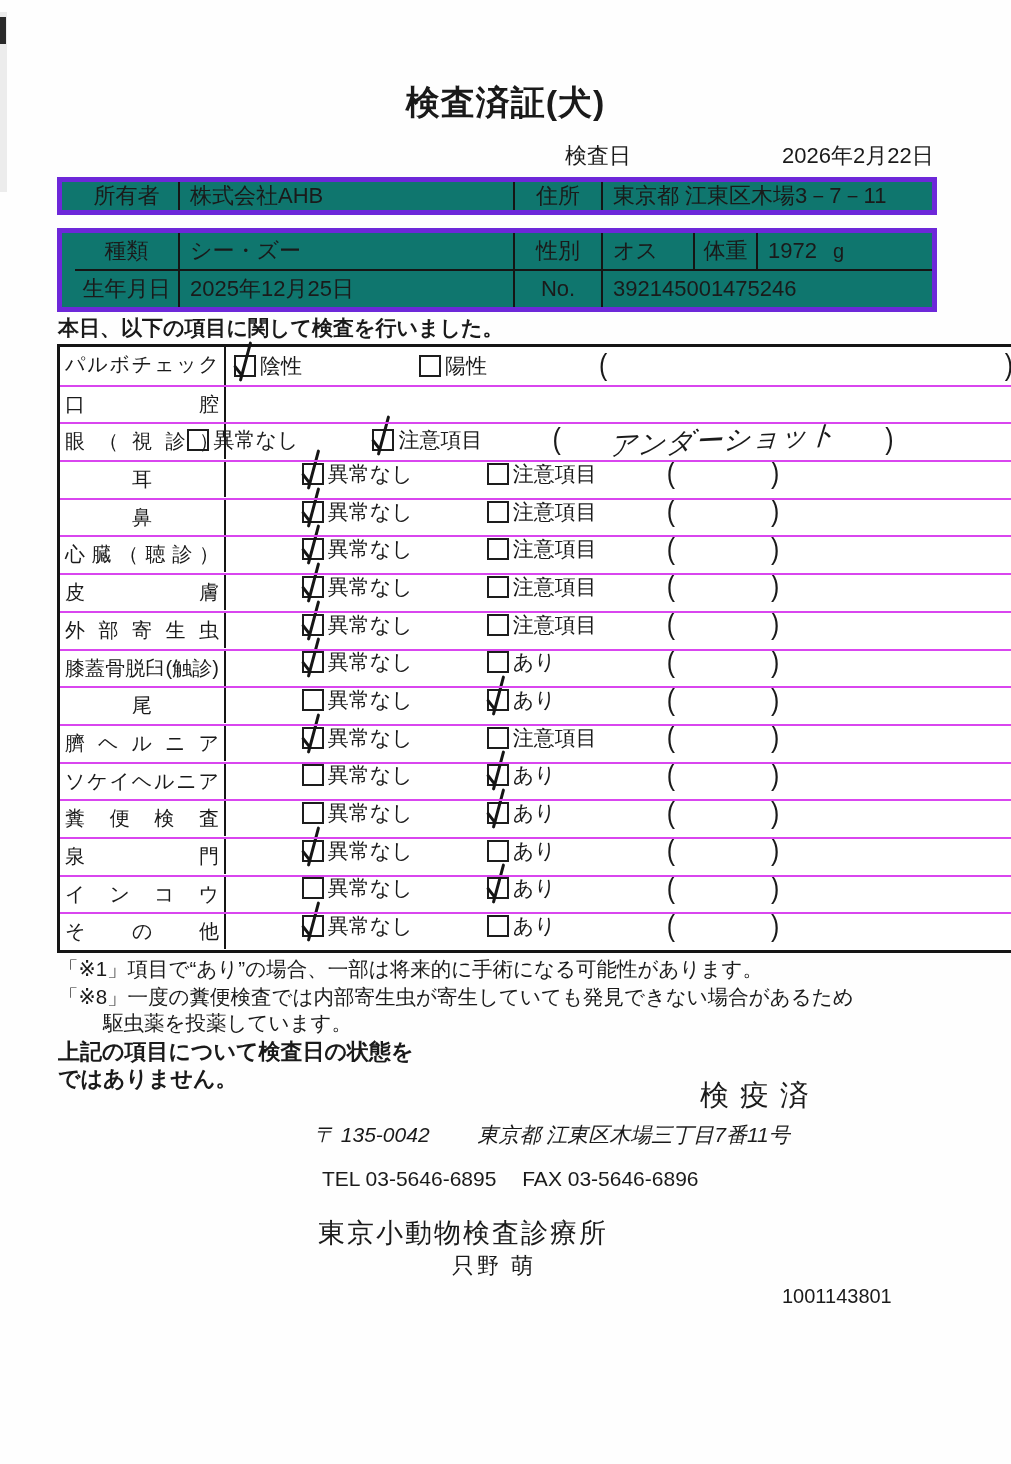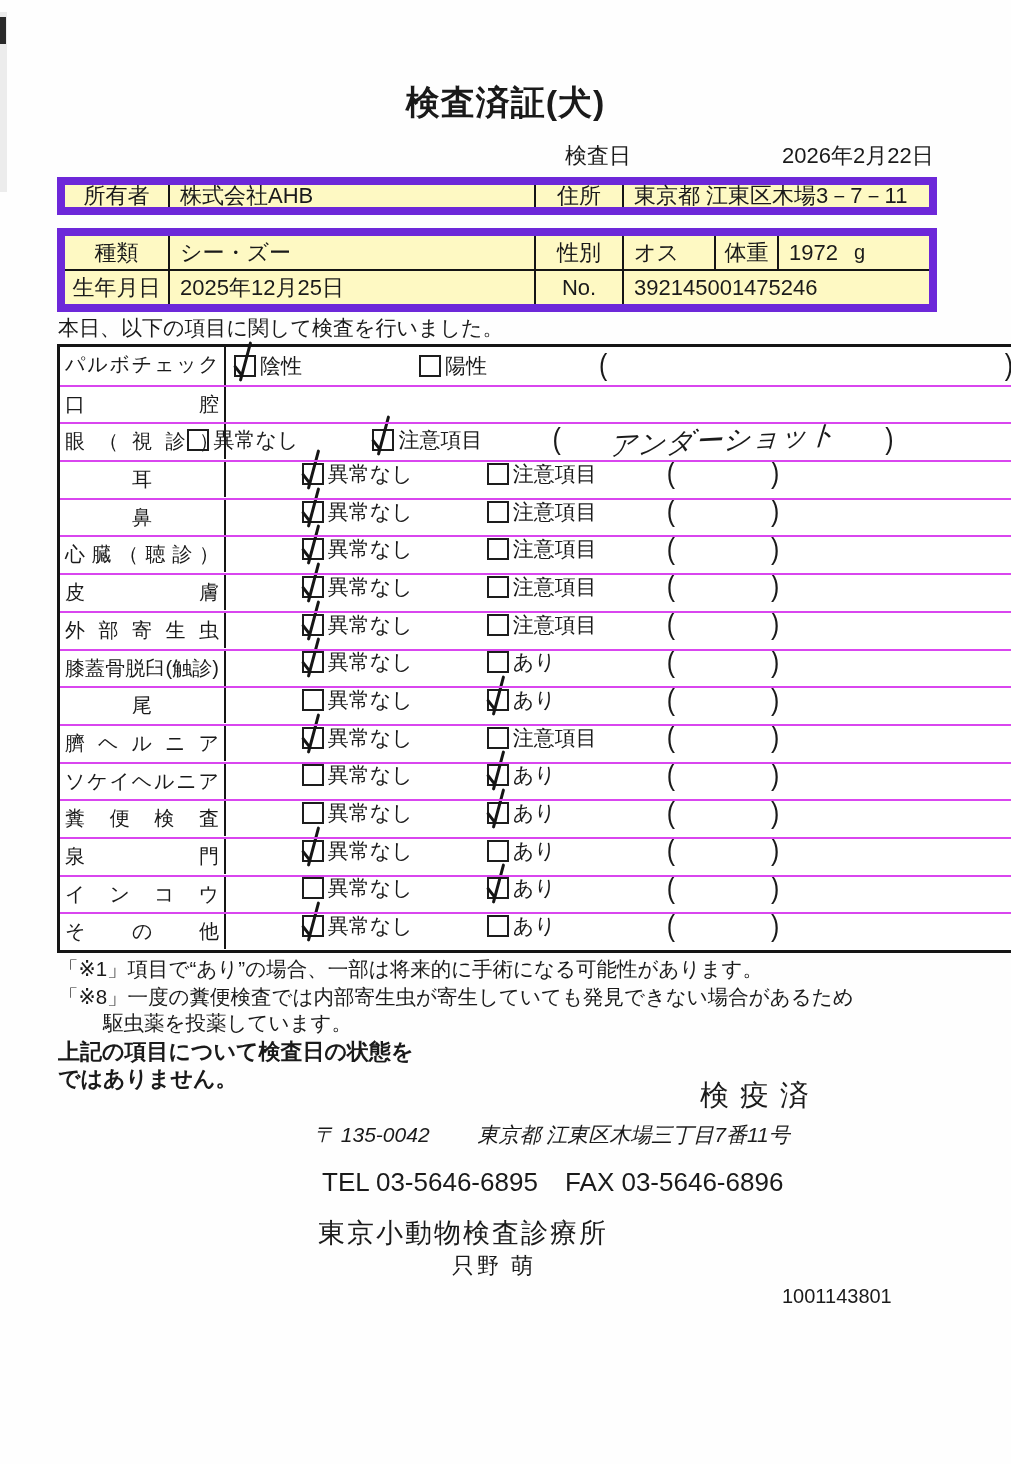"所有者" .tbl { background: #fef9c3 -> #0f766e; border: 8px solid #6d28d9 -> 5px solid #6d28d9; padding-left: none -> 13px }
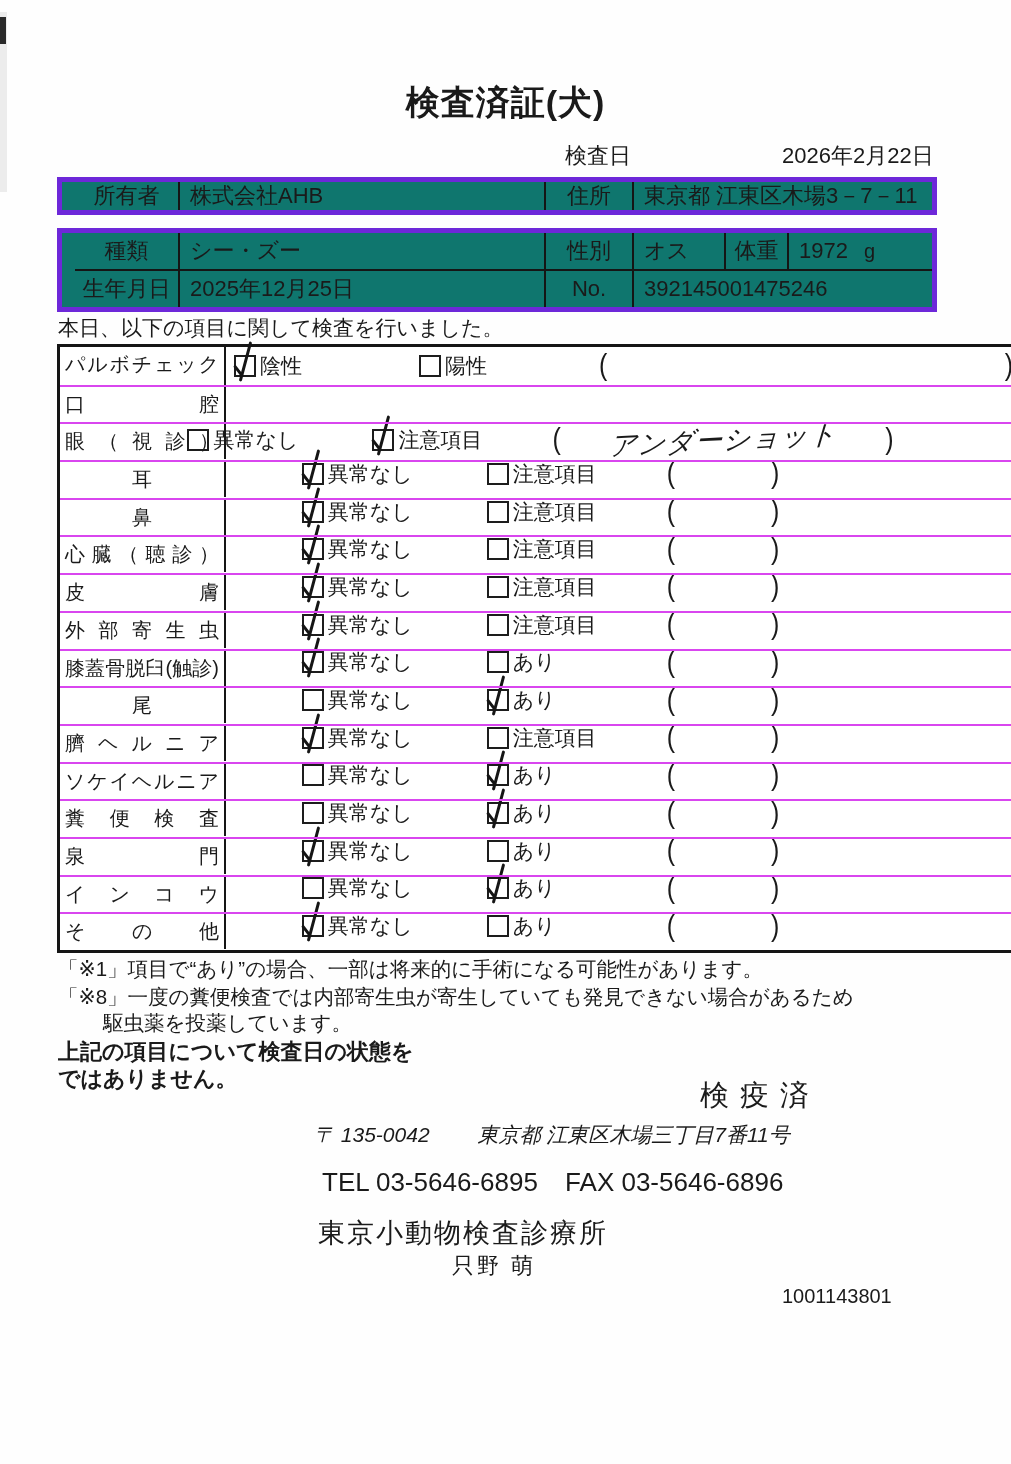"株式会社AHB" .w-335 { width: 366px -> 335px }
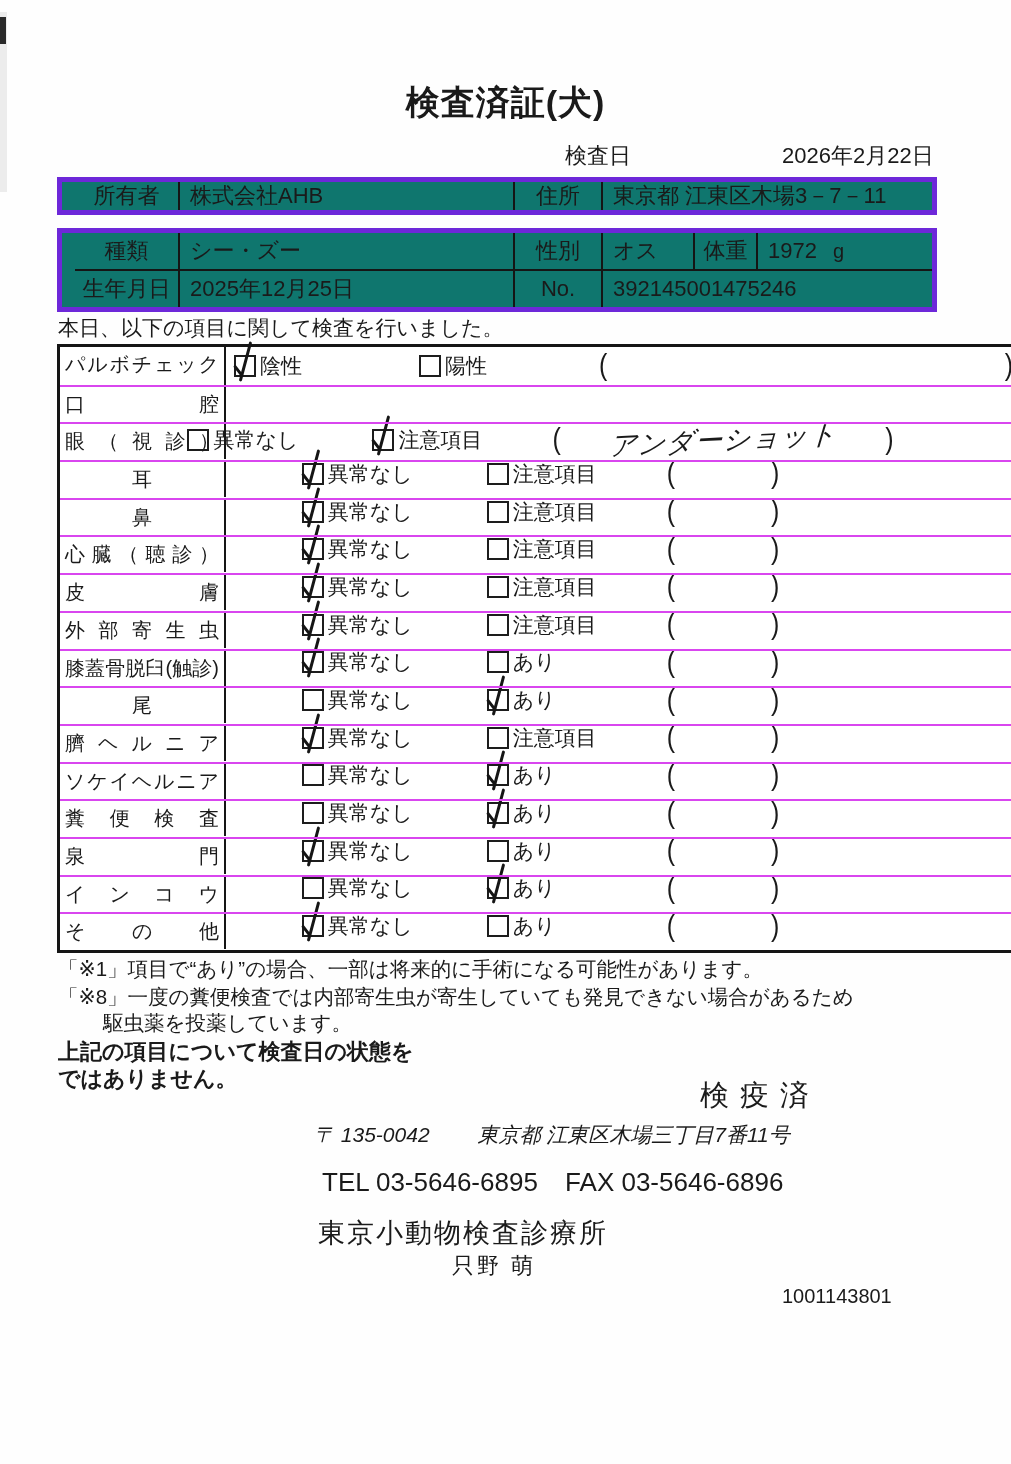"本日、以下の項目に関して検査を行いました。" .intro { font-weight: 400 -> 700 }
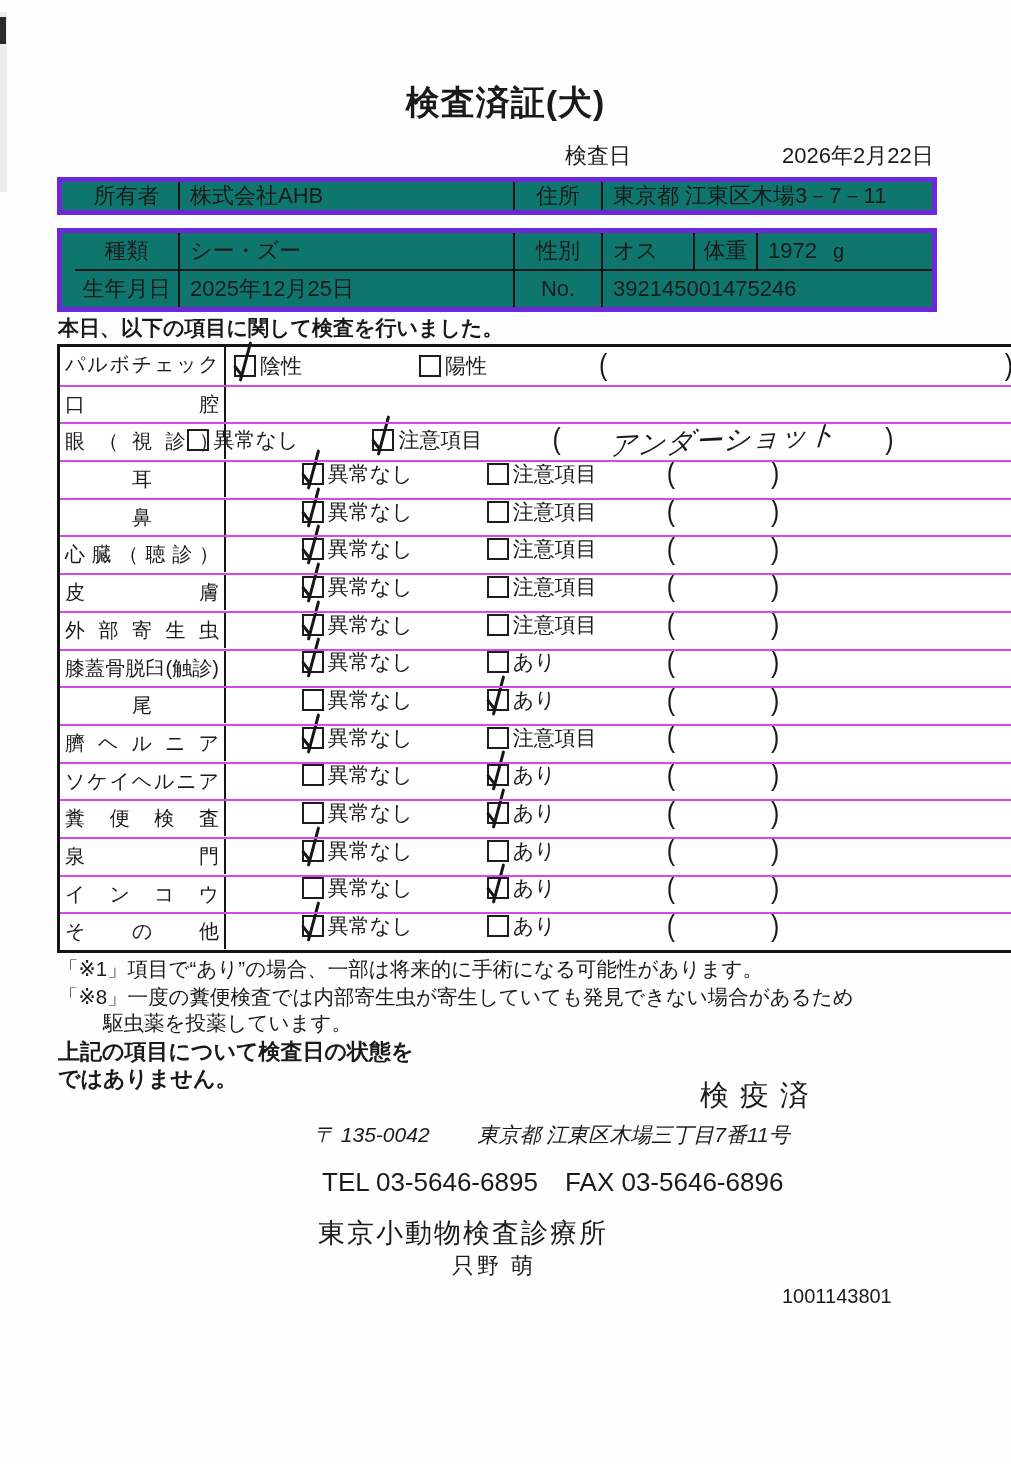"TEL 03-5646-6895 FAX 03-5646-6896" .tel-row { font-size: 26px -> 21px }
